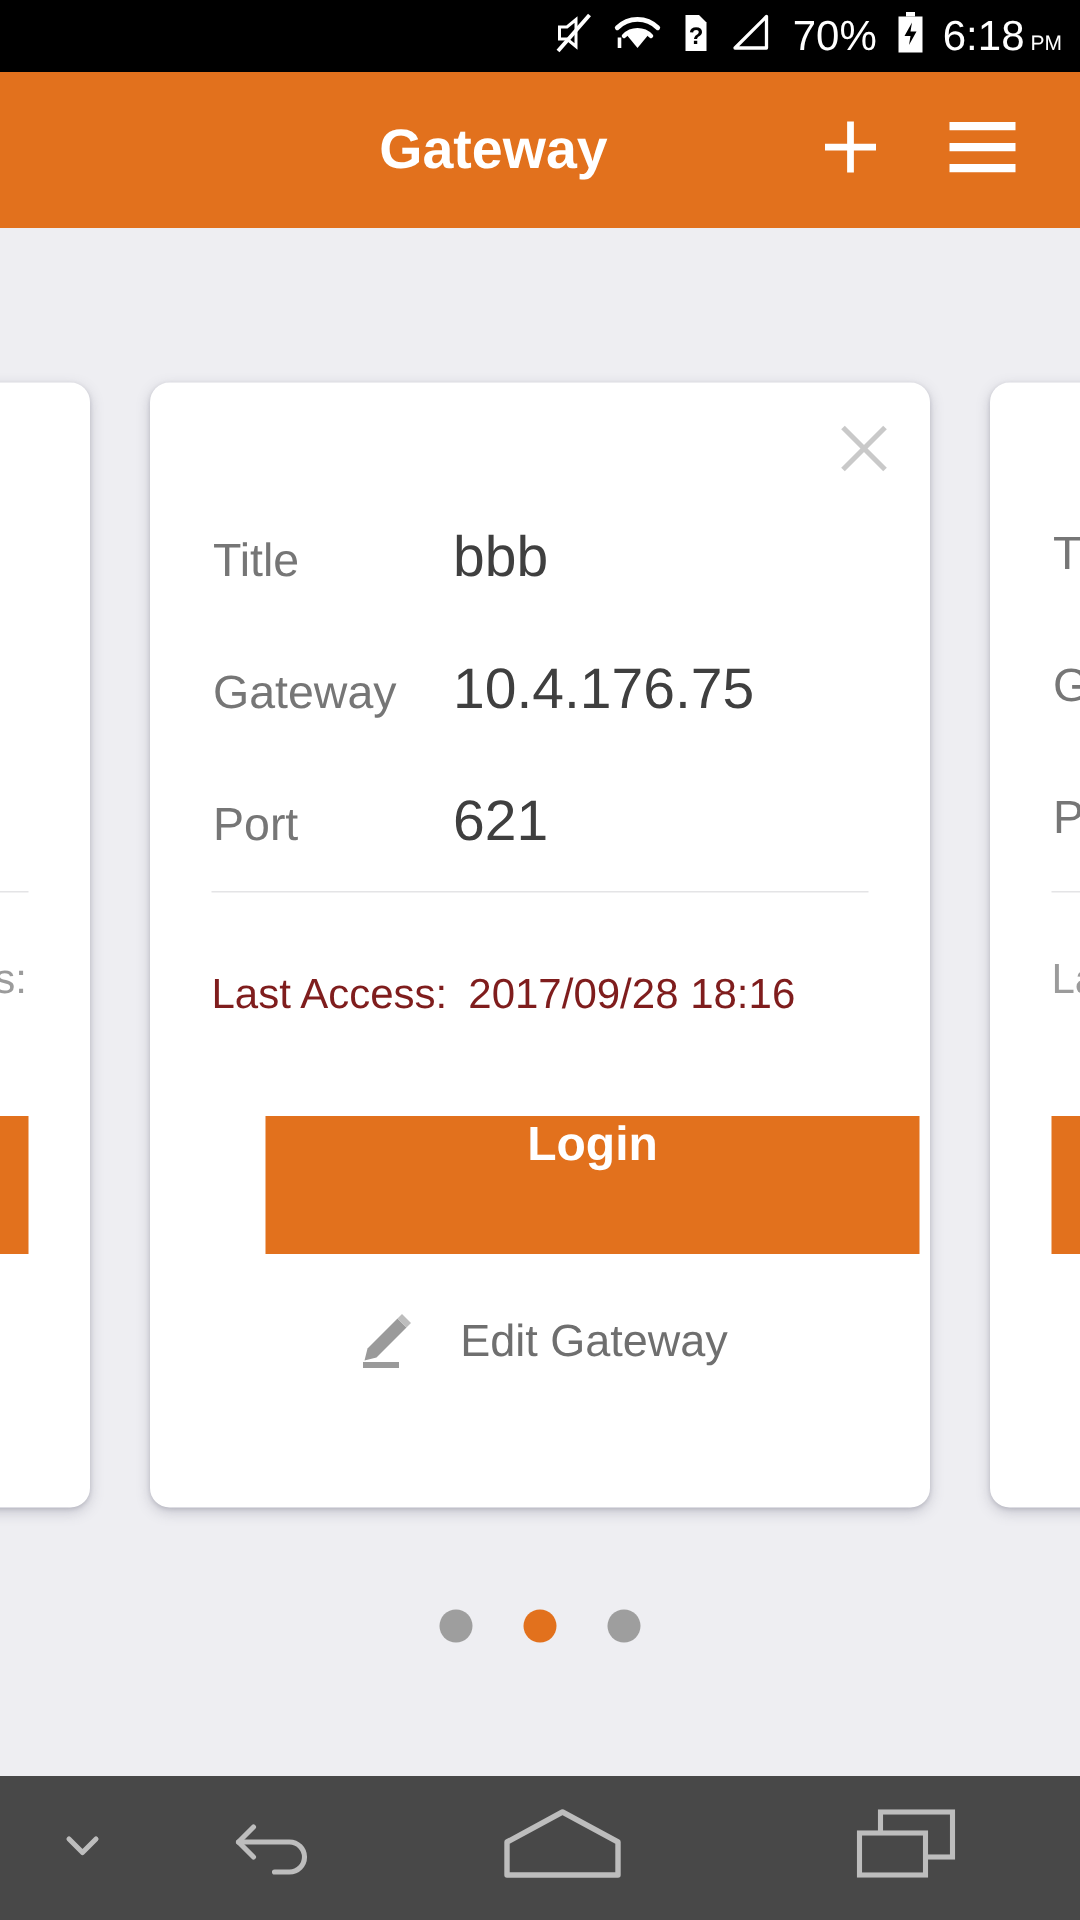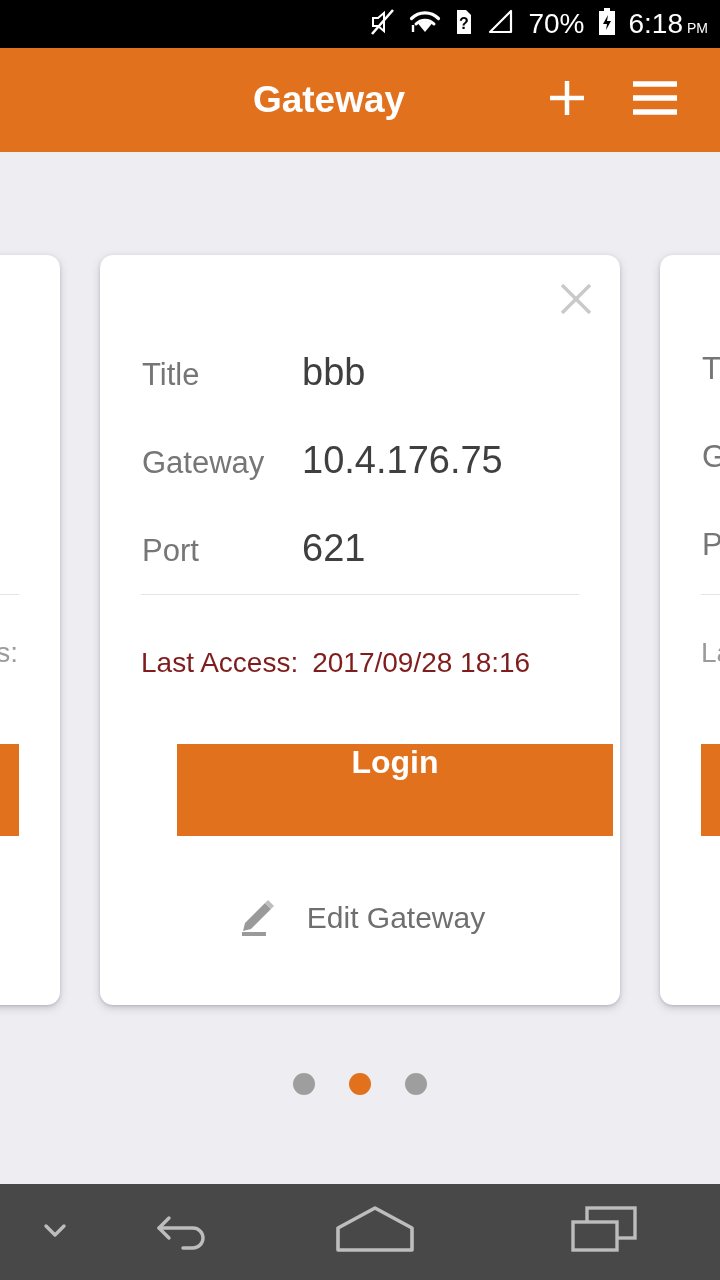"Edit Gateway" .edit-row { top: 638px -> 614px }
